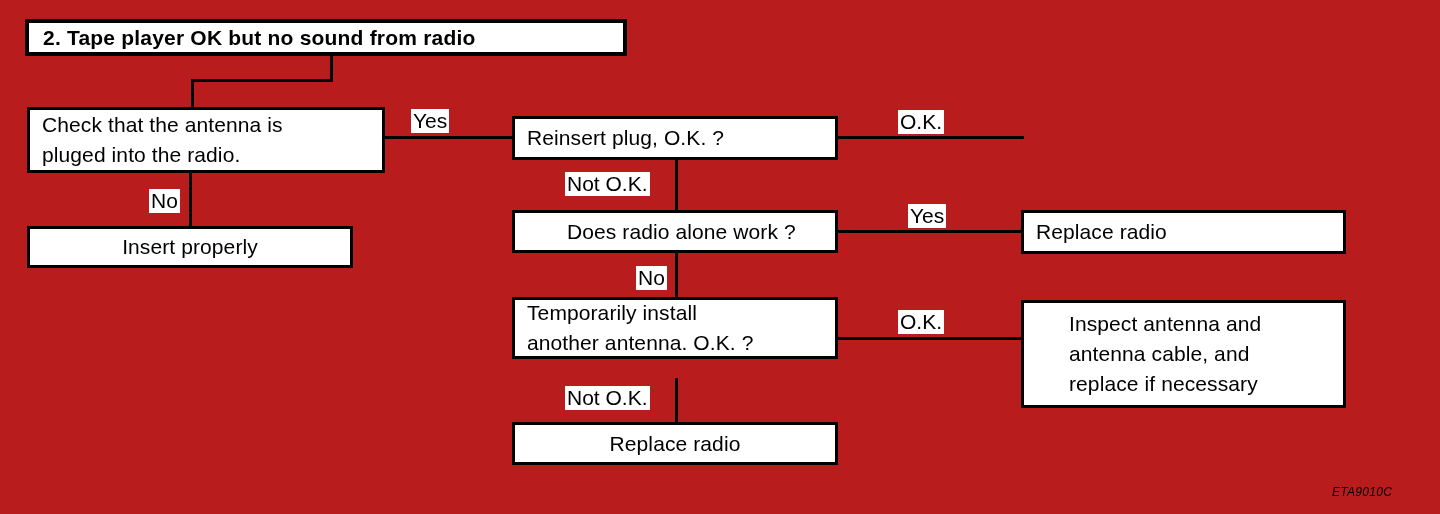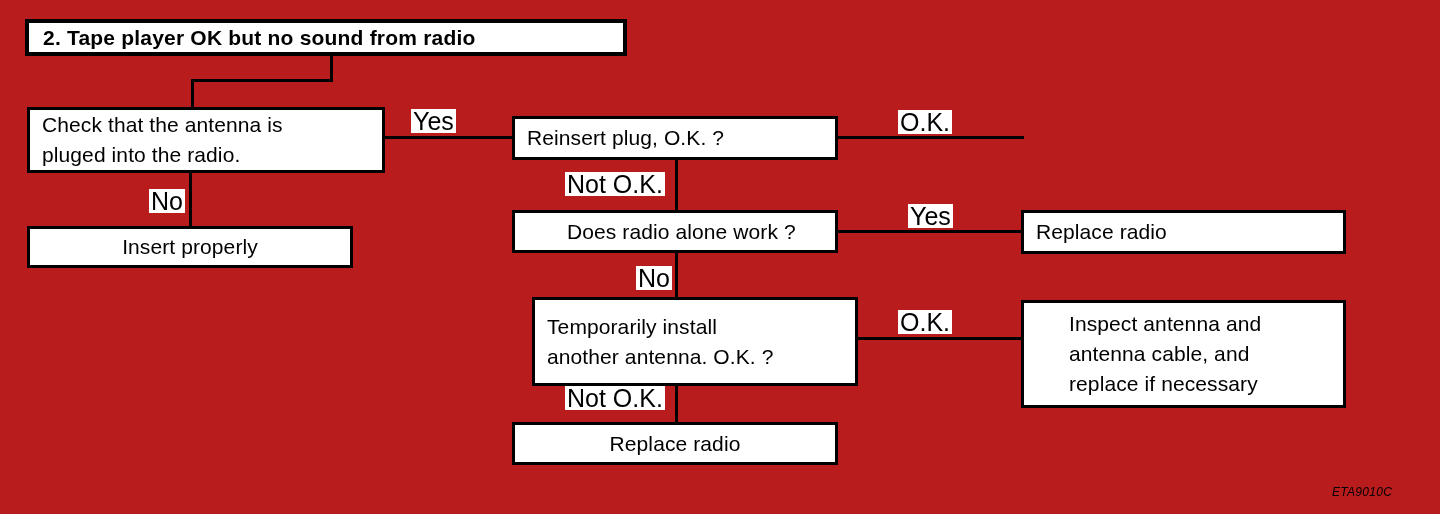"Yes" .edge-label { font-size: 25px -> 21px }
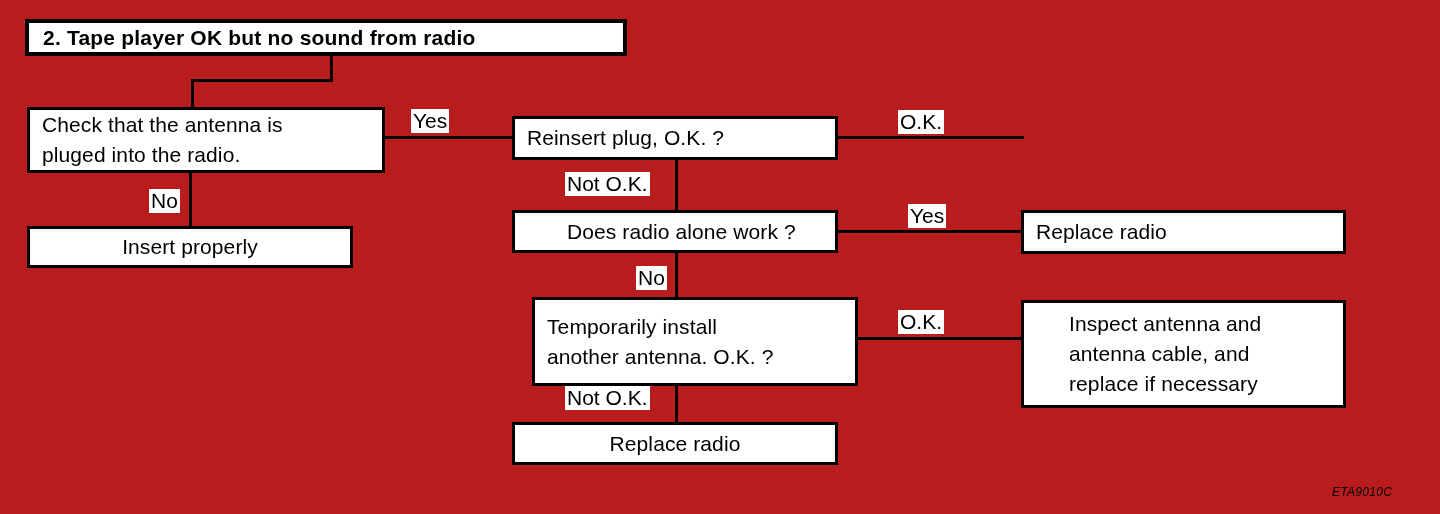"Temporarily install" div.box { height: 89px -> 62px; left: 532px -> 512px }
